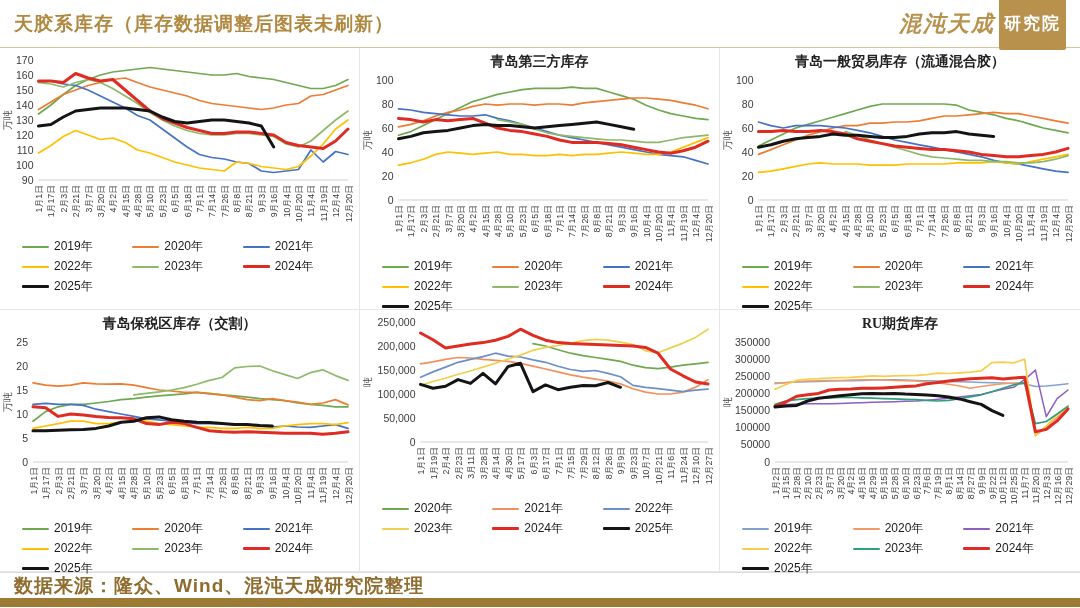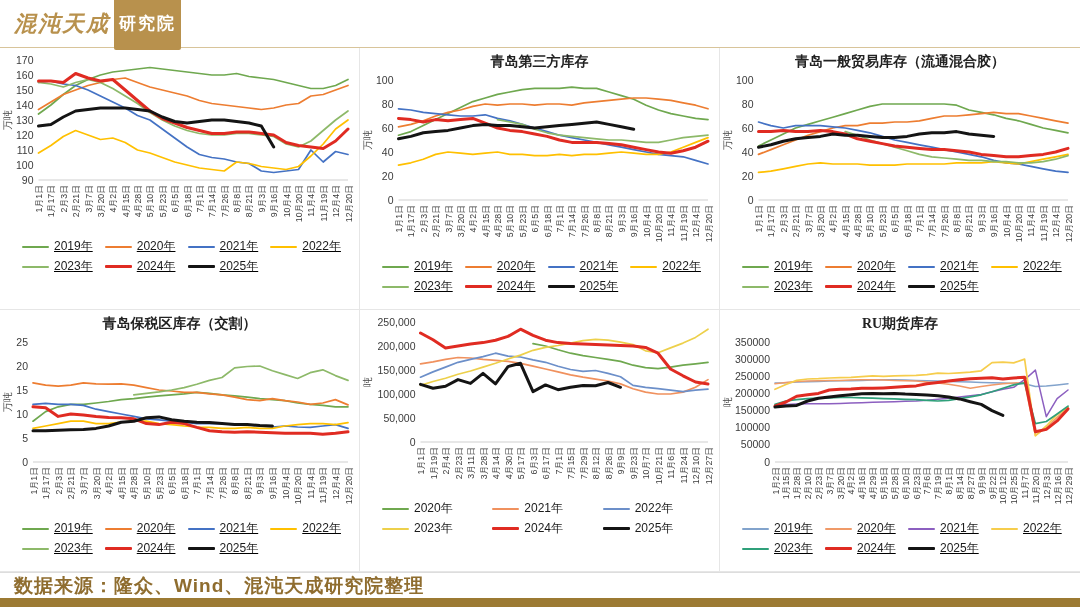"天胶系库存（库存数据调整后图表未刷新）" div.page-title { html: none -> <div>天胶系库存（库存数据调整后图表未刷新）</div> }
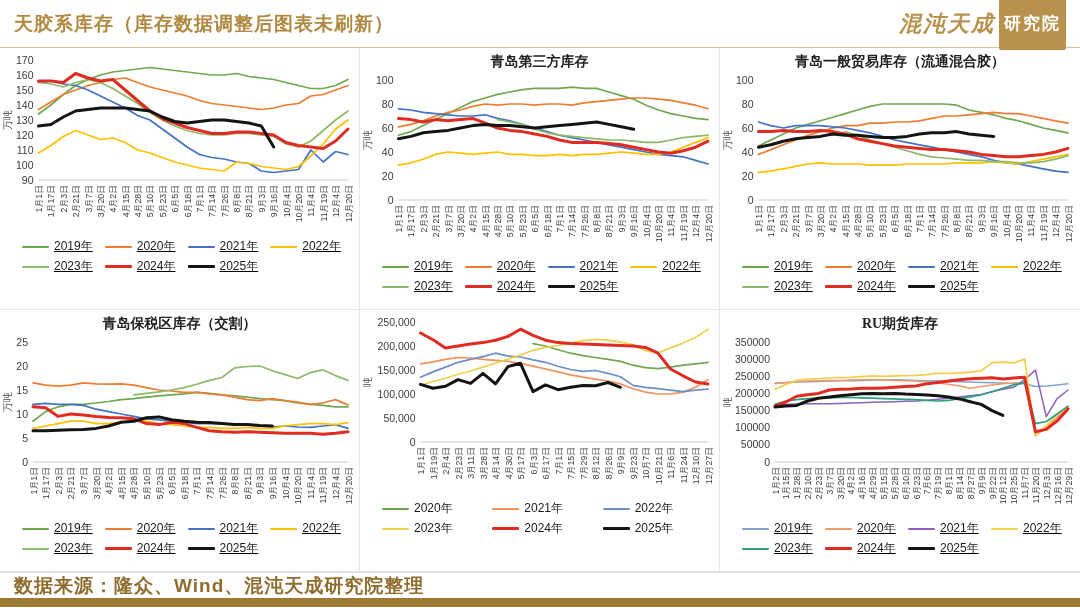"2019年" .legend.cols4 { grid-template-columns: repeat(4,1fr) -> repeat(3,1fr); text-decoration: underline -> none }
